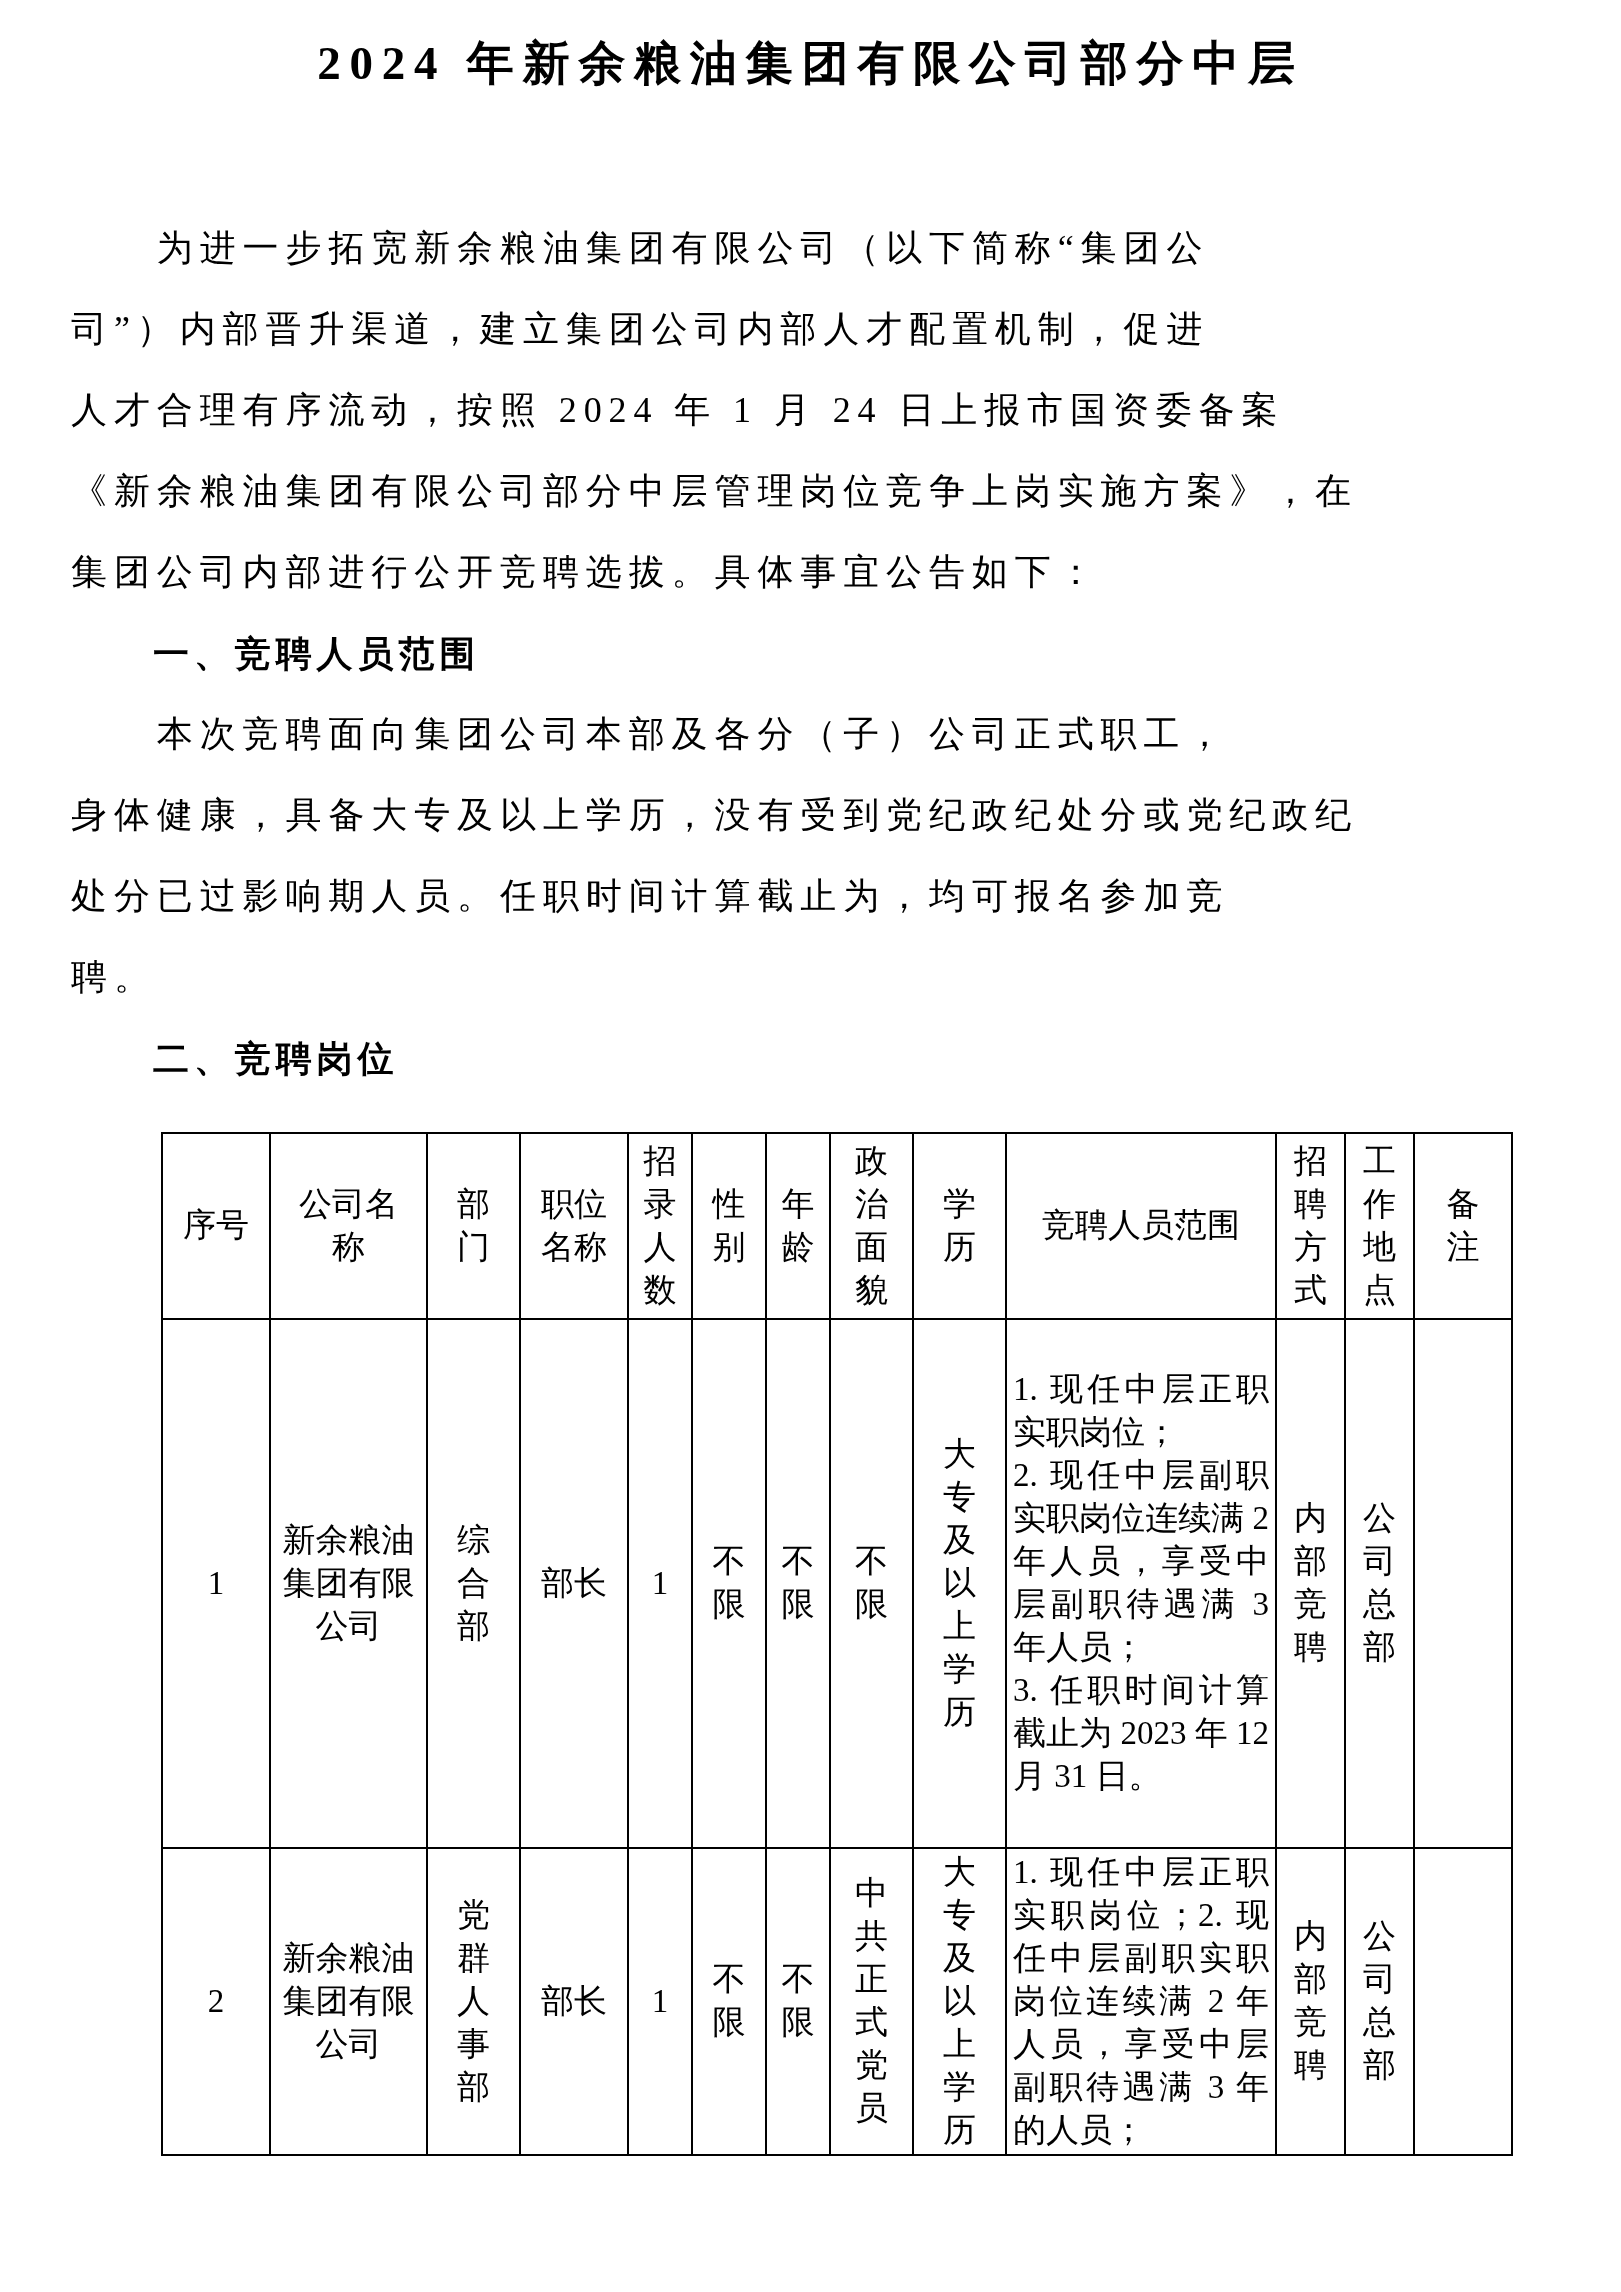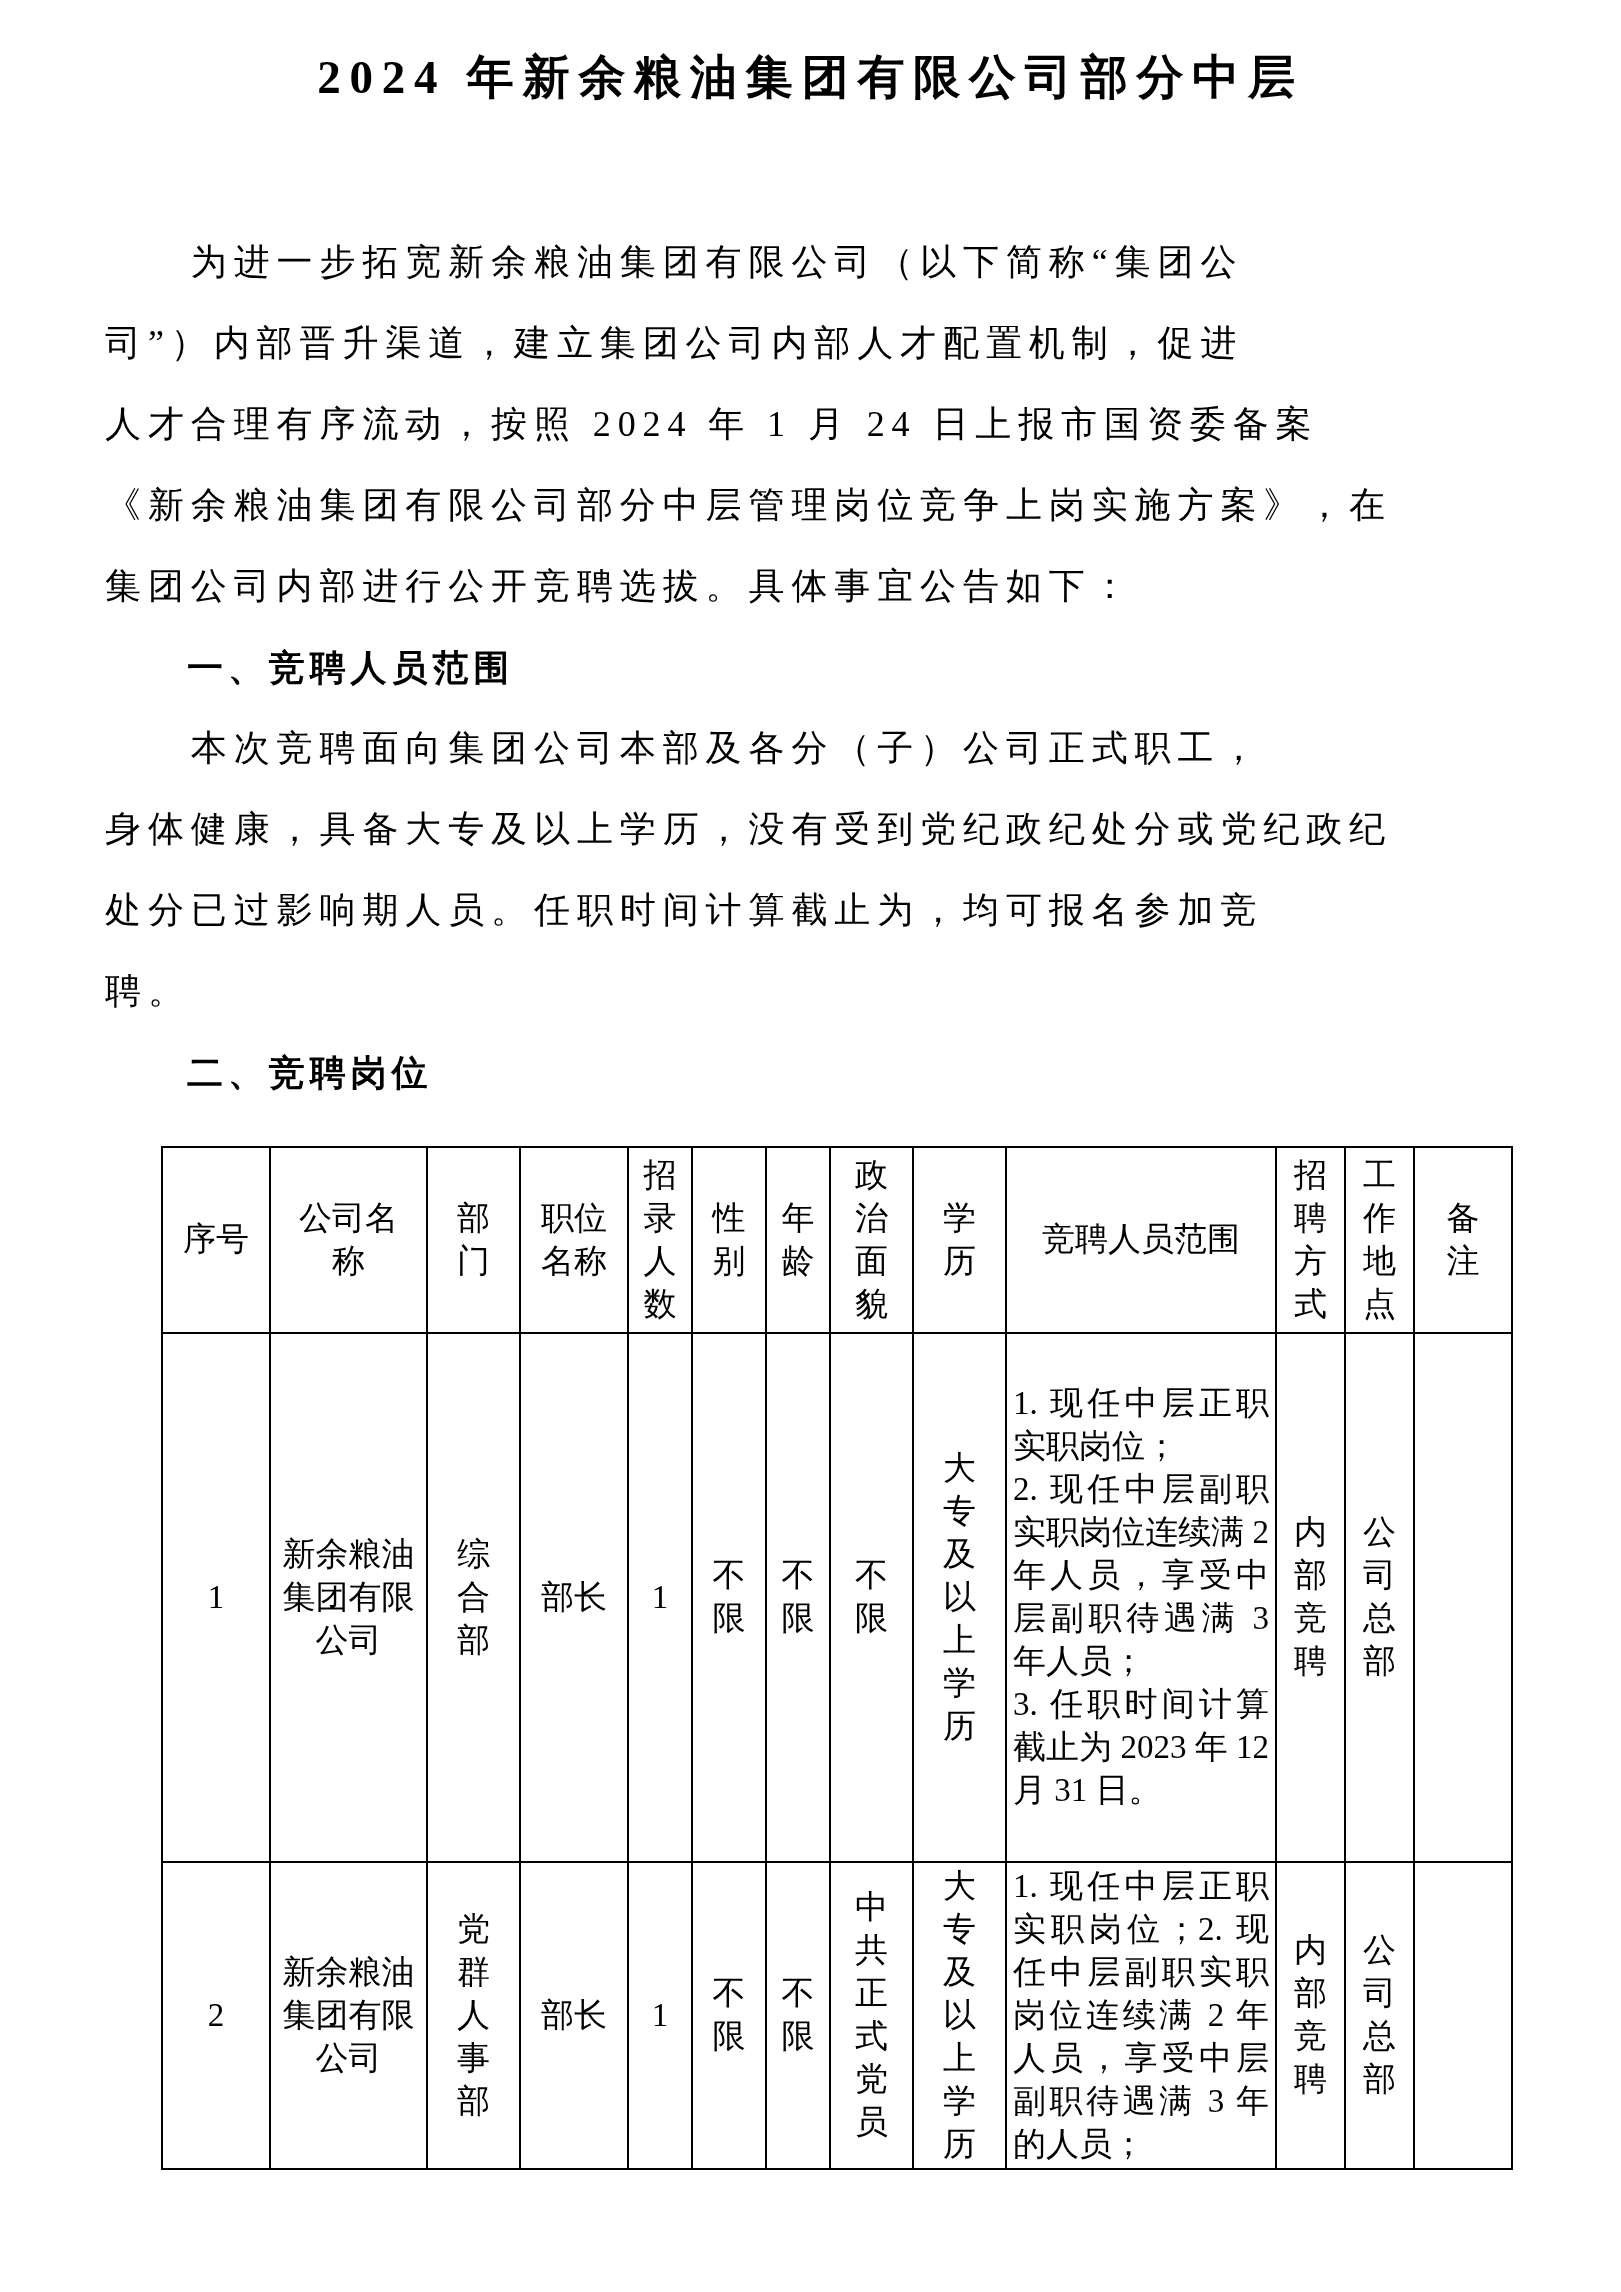"2024 年新余粮油集团有限公司部分中层" .doc-title { margin: 14px -> 0 }
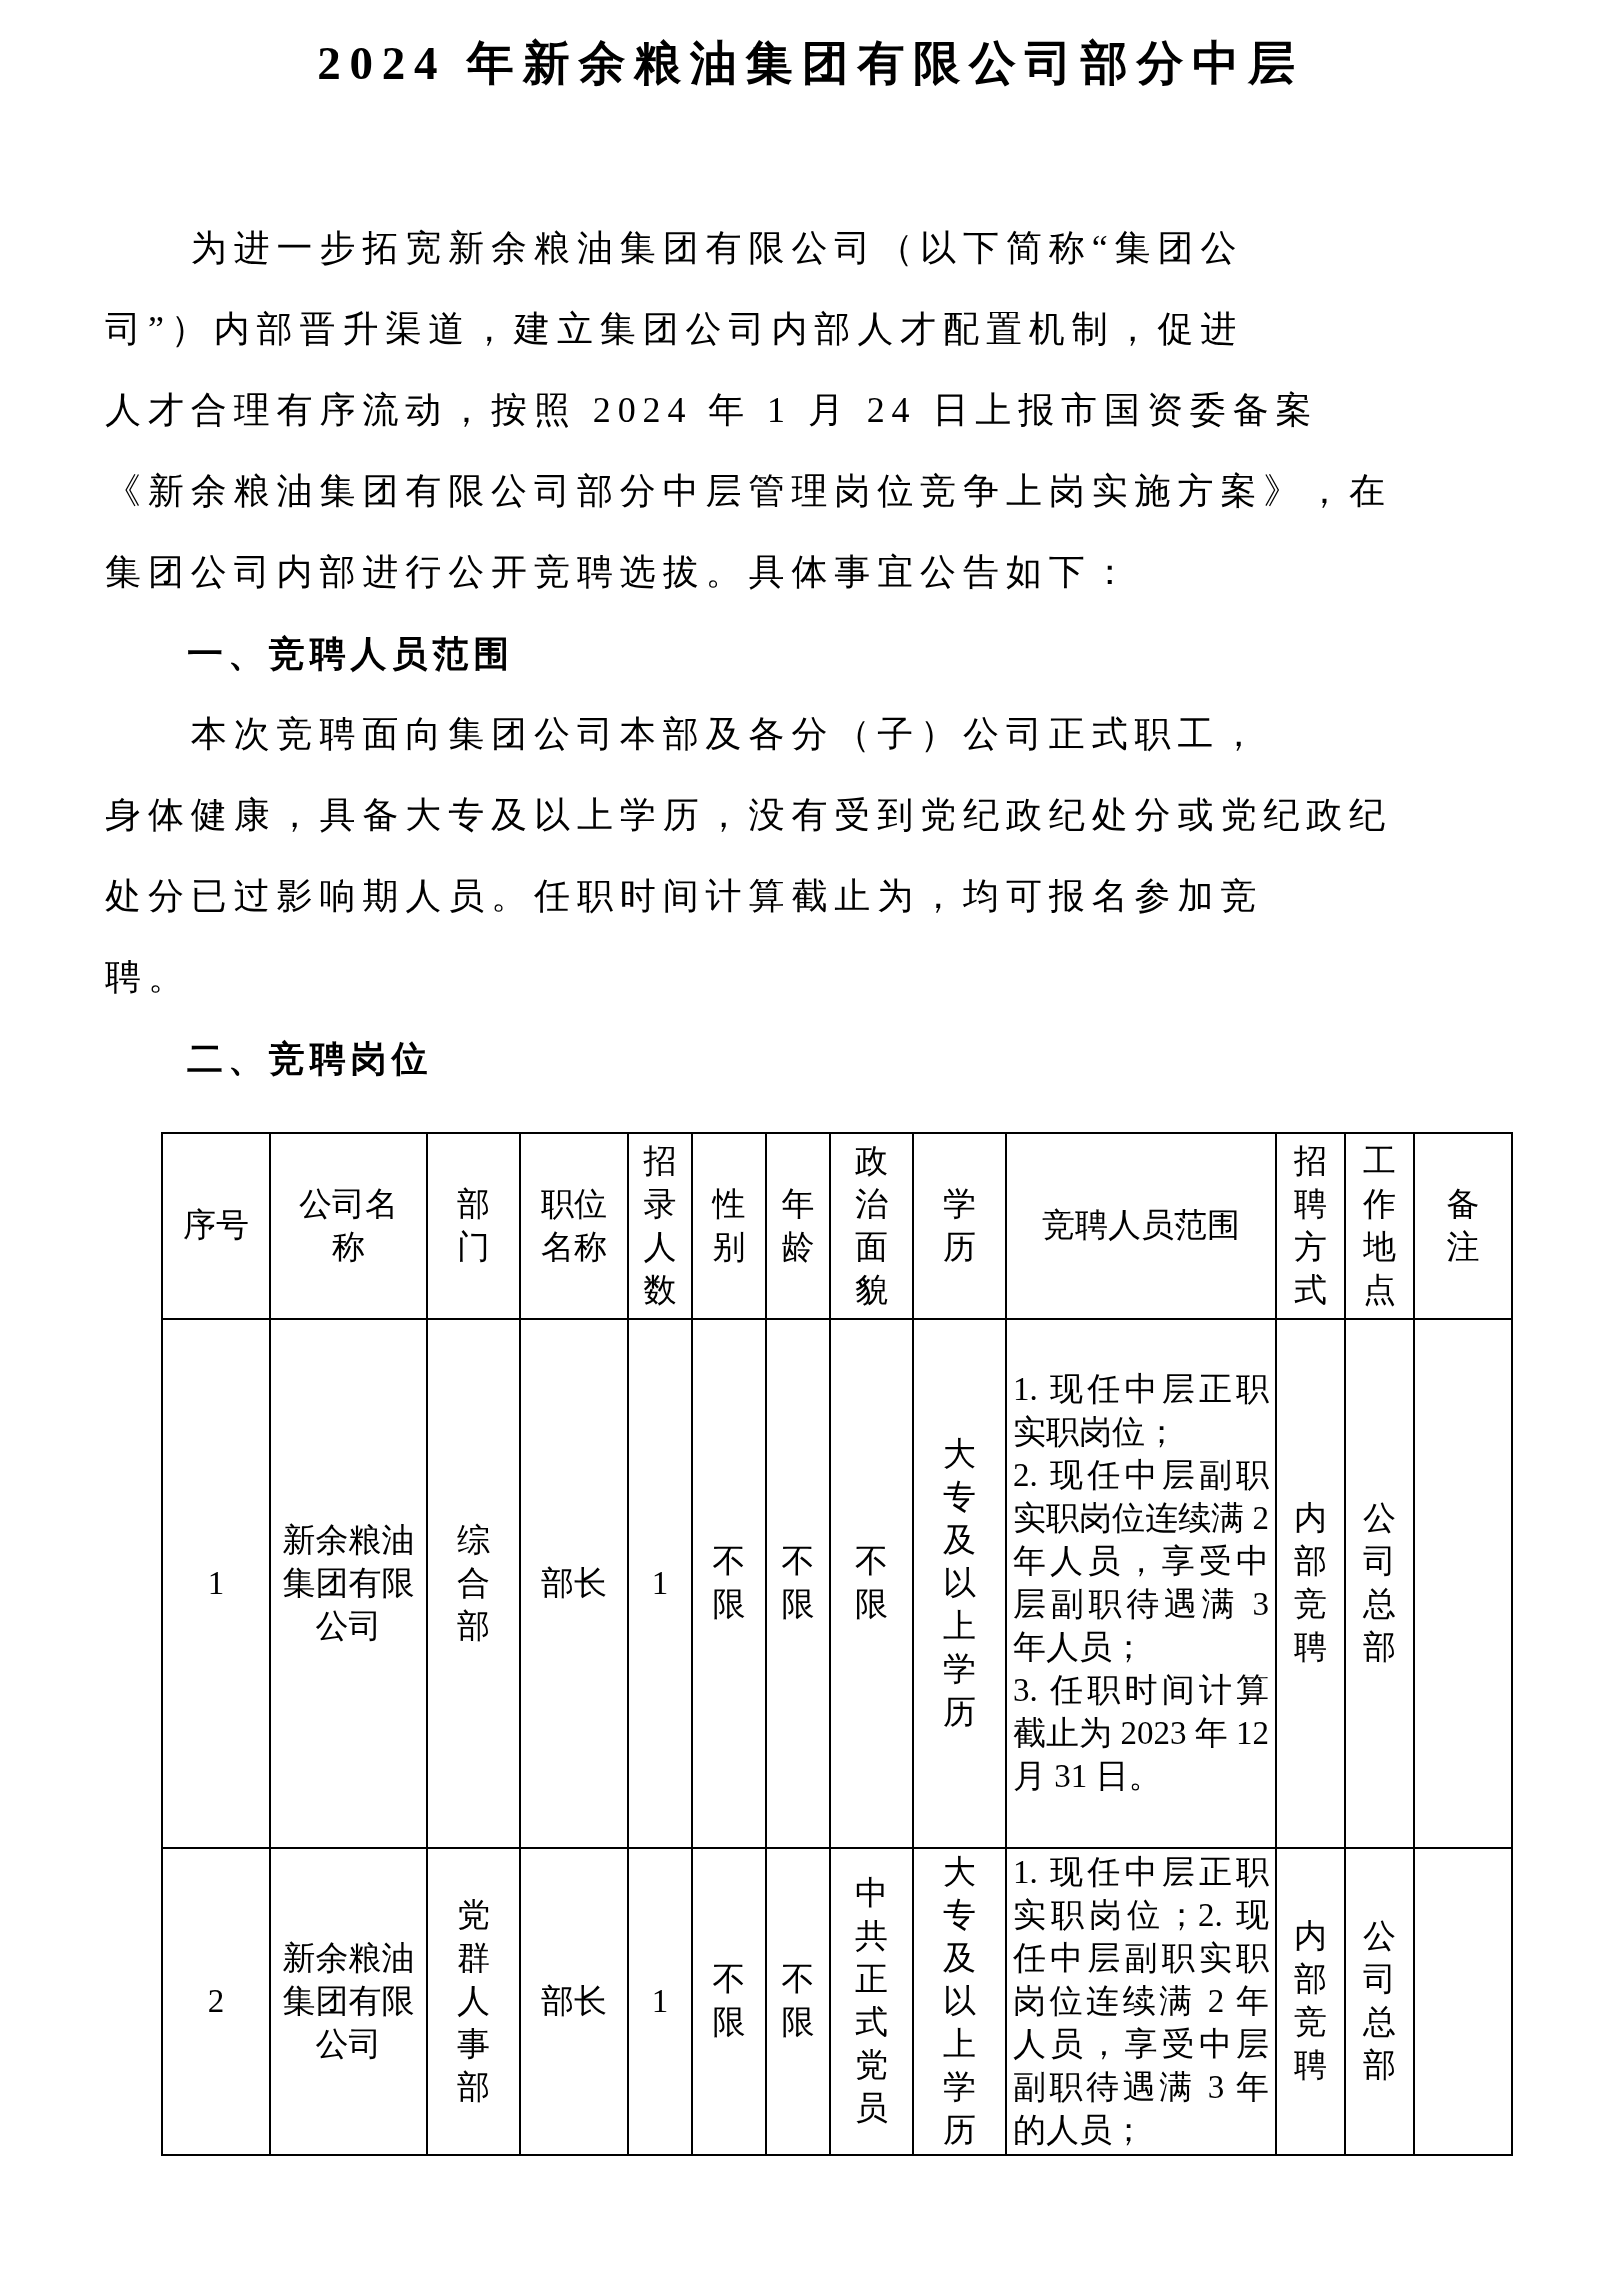"为进一步拓宽新余粮油集团有限公司（以下简称“集团公" .content { margin: 90px 0 0 105px -> 90px 0 0 71px }
